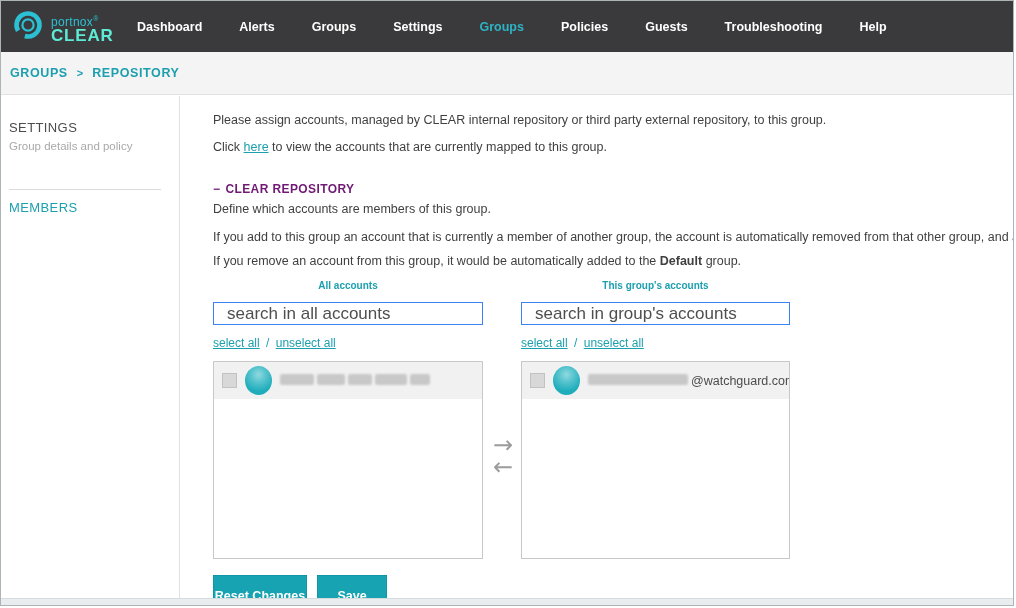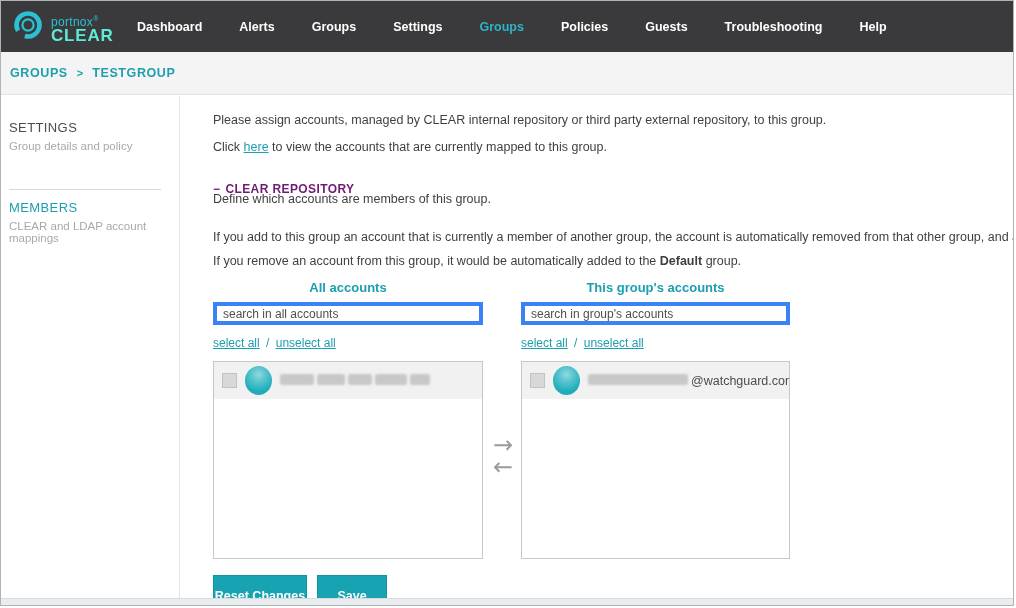"TESTGROUP" span.crumb { text: TESTGROUP -> REPOSITORY }
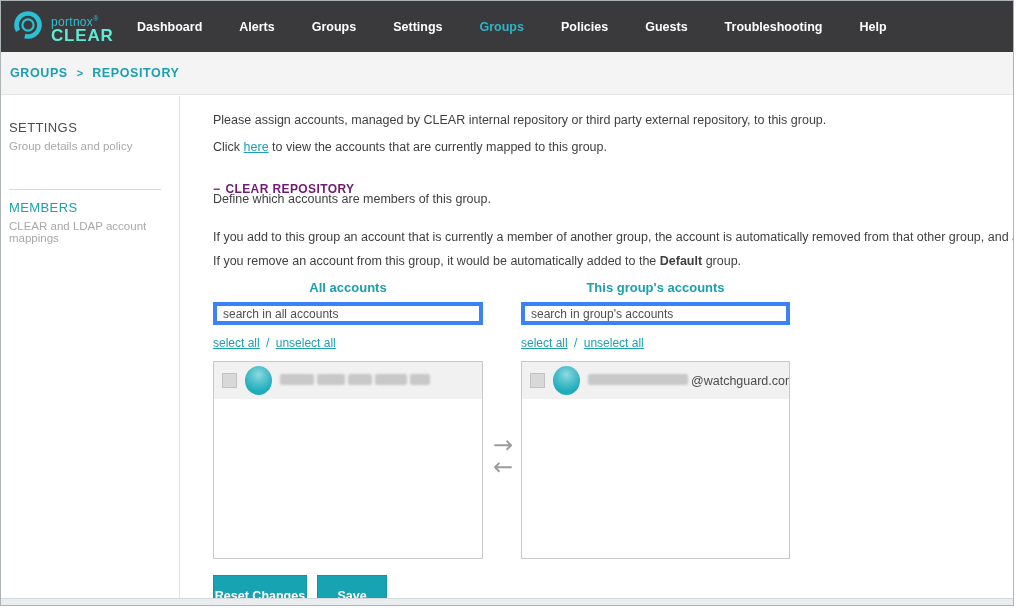"Define which accounts are members" .d1 { top: 96px -> 106px }
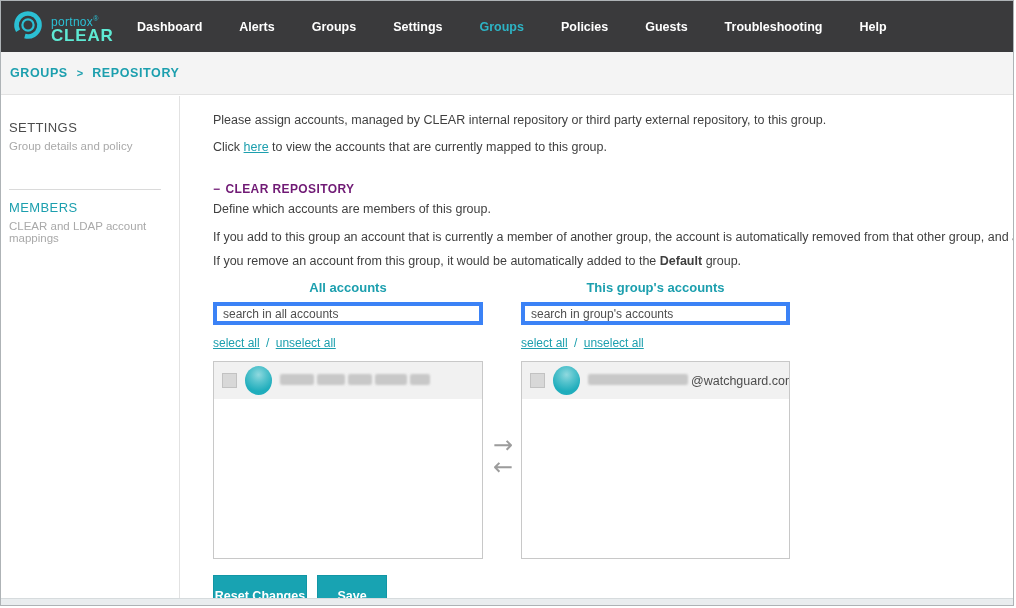"CLEAR and LDAP account mappings" div.side-sub { html: <div>CLEAR and LDAP account mappings</div> -> none }
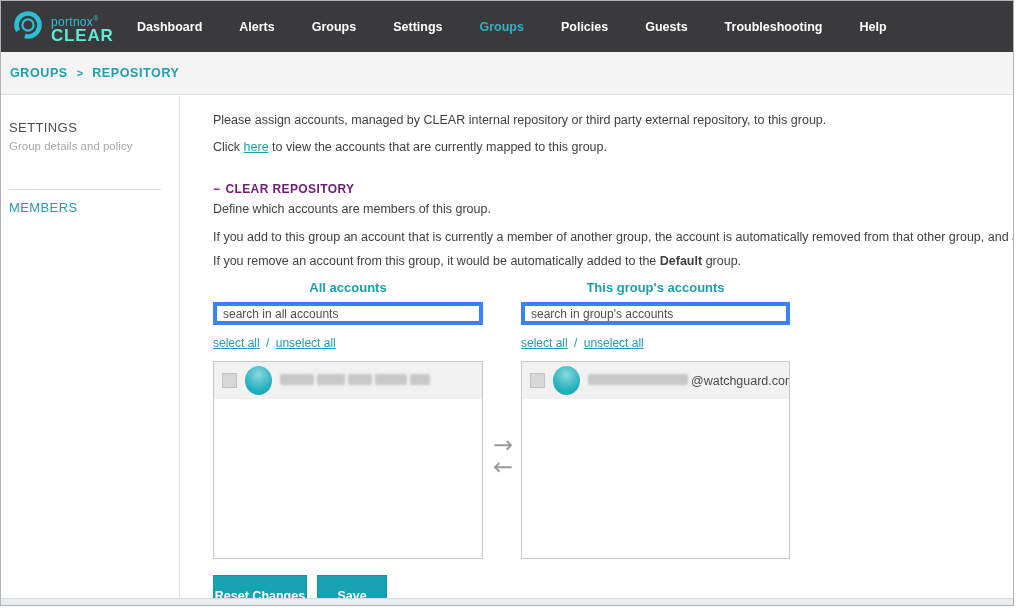"All accounts" .col-header { font-size: 13px -> 10px }
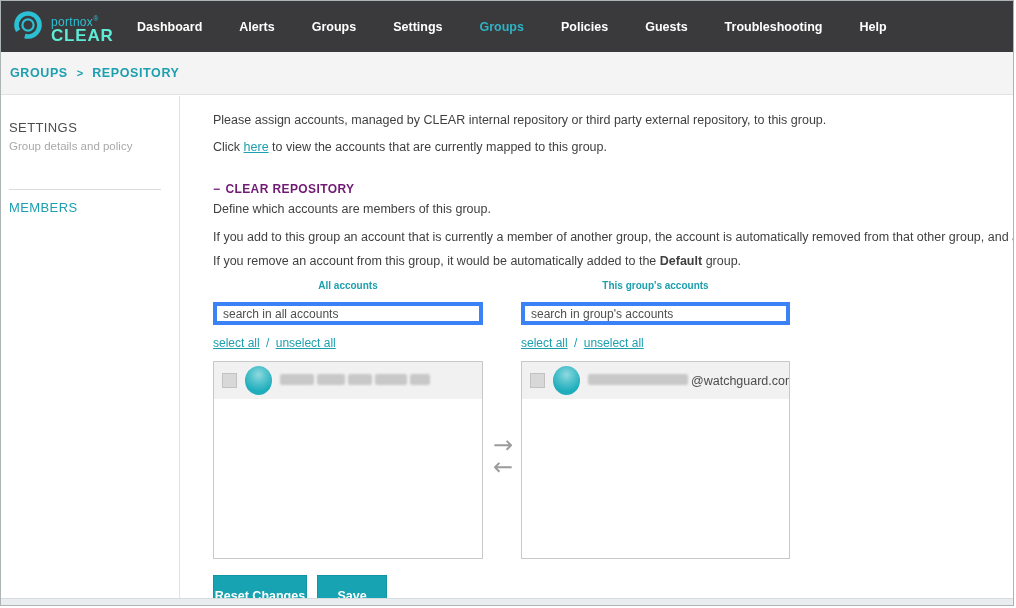"search in all accounts" .search-input { border: 4px solid #3b82f6 -> 1px solid #3b82f6; font-size: 12px -> 17px; padding: 0 6px -> 0 13px }
